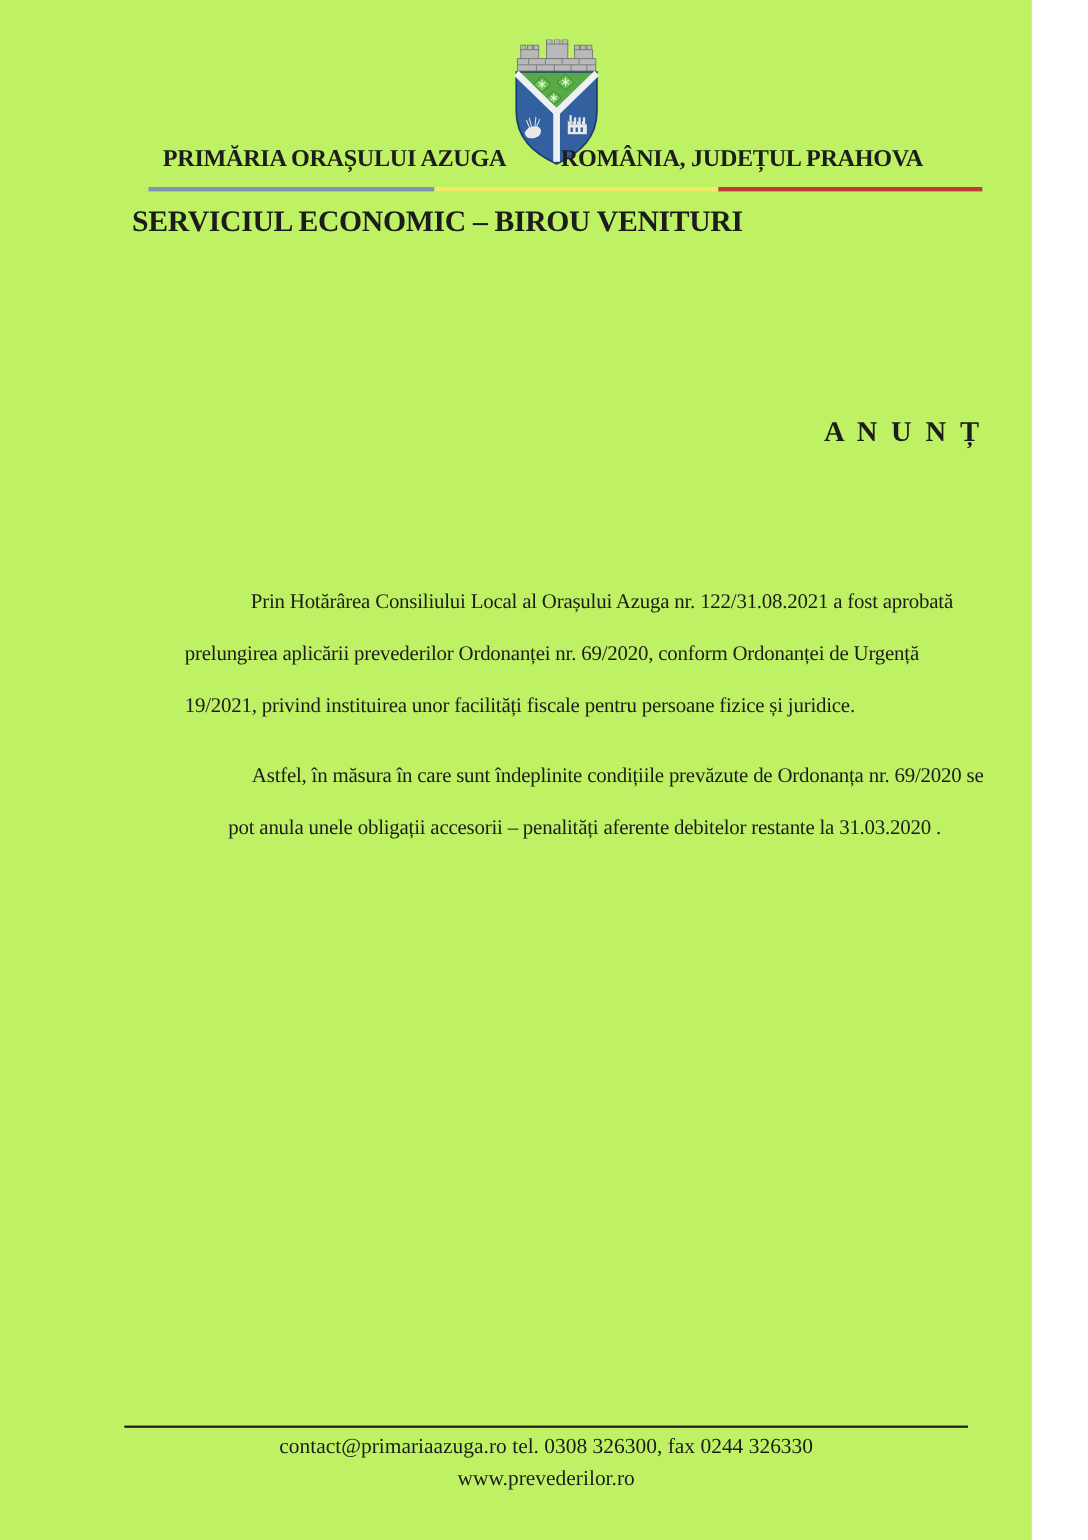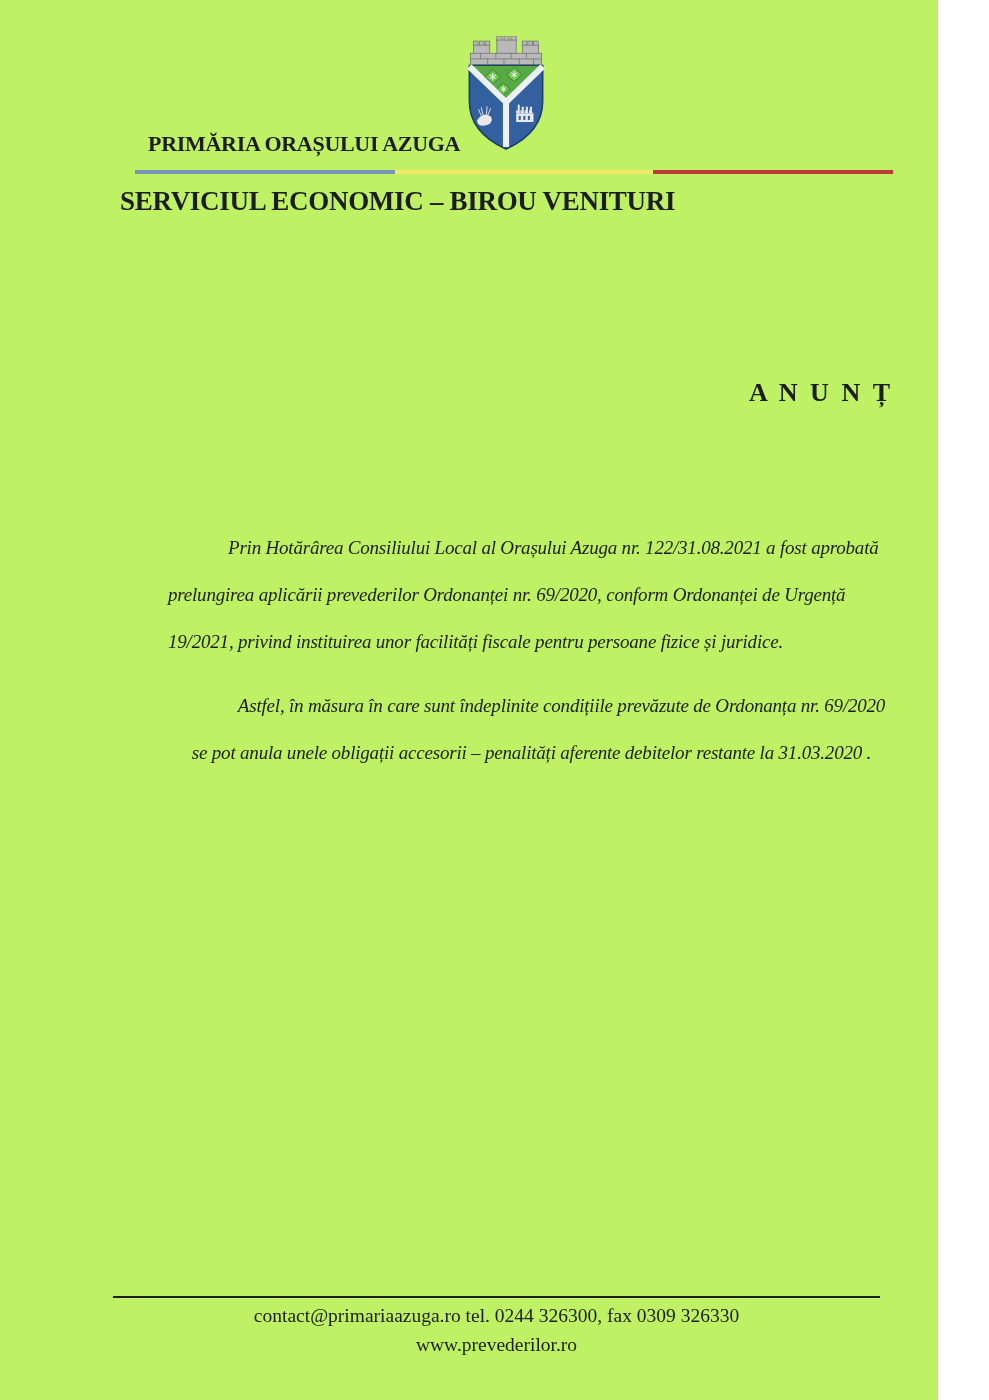"ROMÂNIA, JUDEȚUL PRAHOVA" div.org-right { html: none -> <div>ROMÂNIA, JUDEȚUL PRAHOVA</div> }
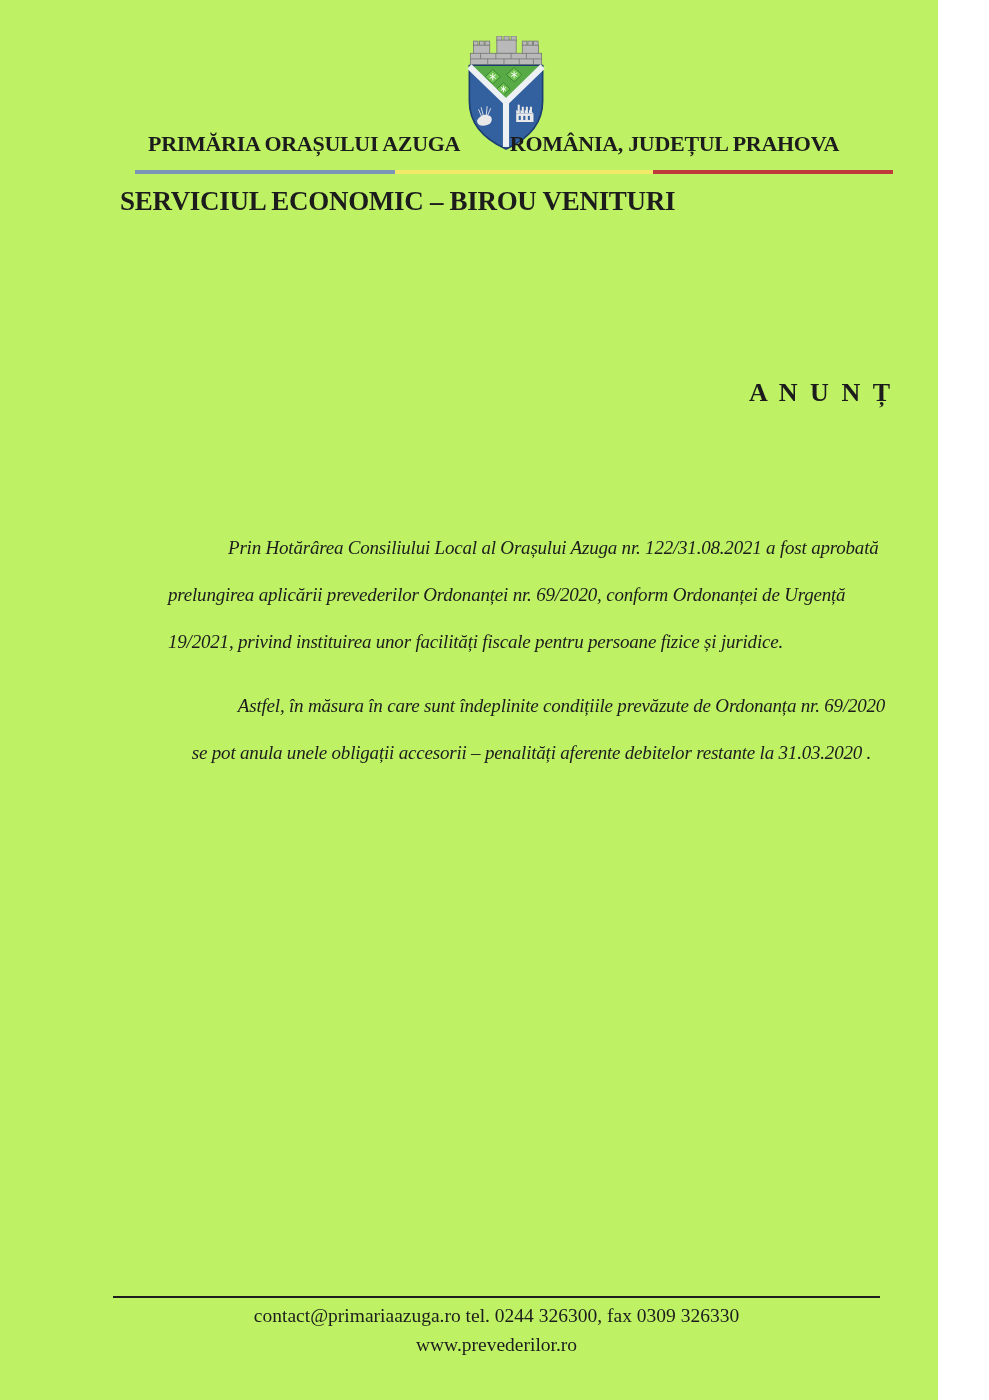"Prin Hotărârea Consiliului Local al" .body-text { font-style: italic -> none }
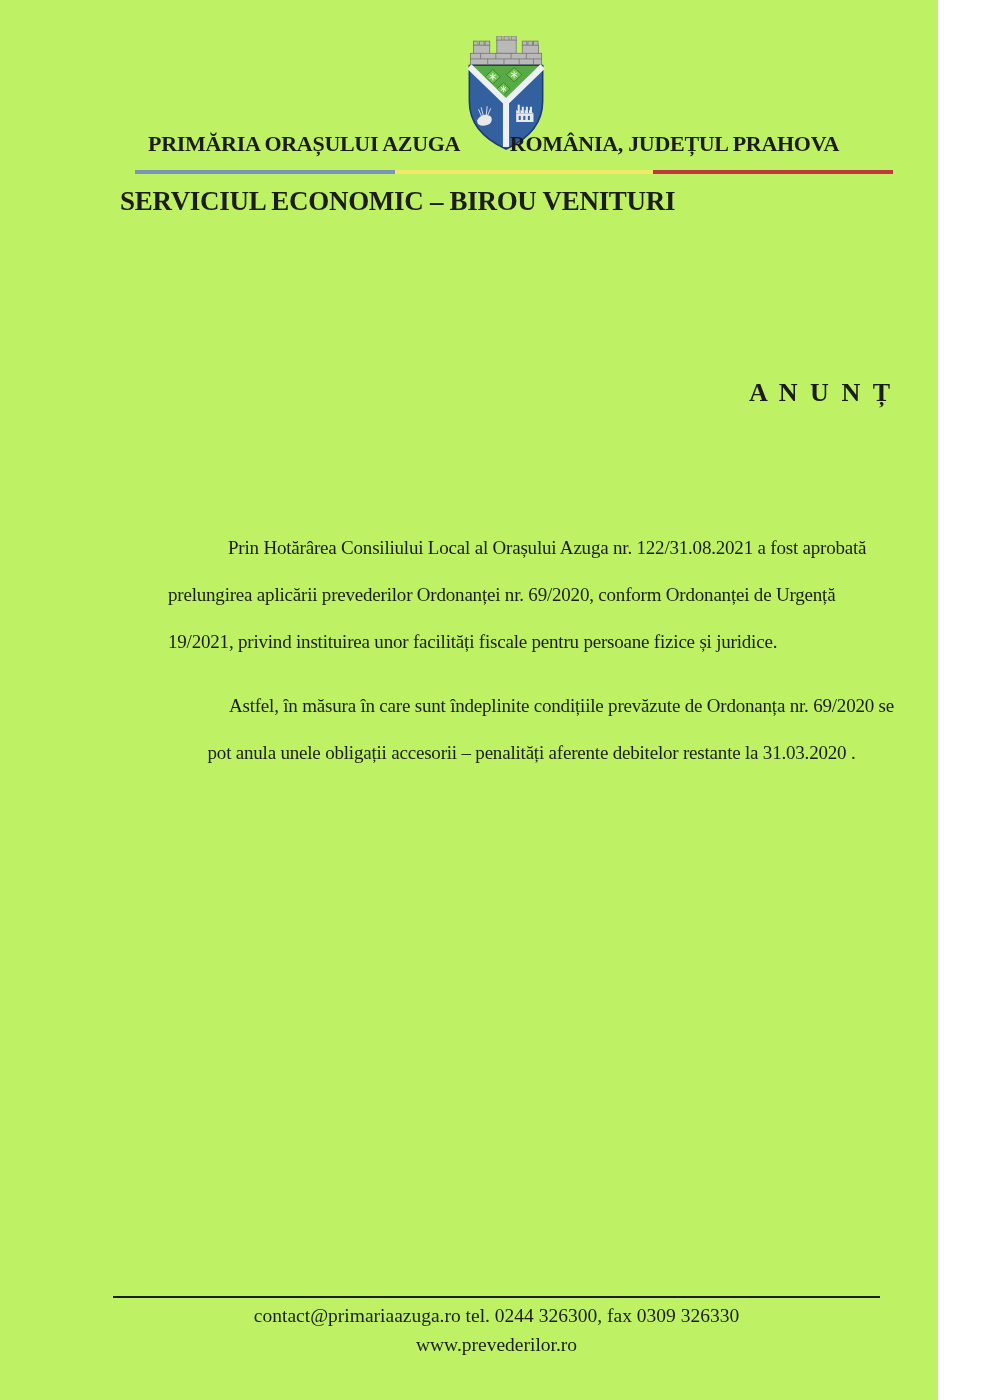"contact@primariaazuga.ro tel. 0244" div { text: 0244 326300, fax 0309 -> 0308 326300, fax 0244 }
